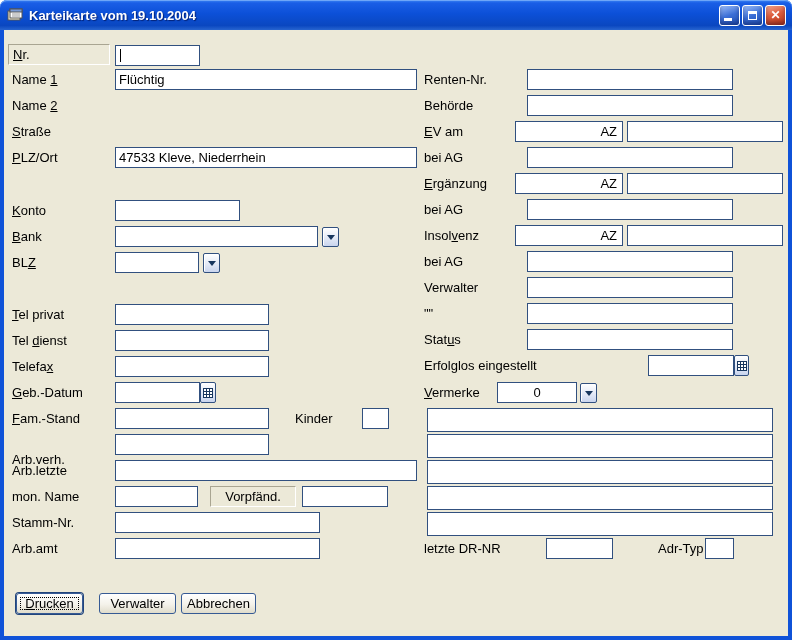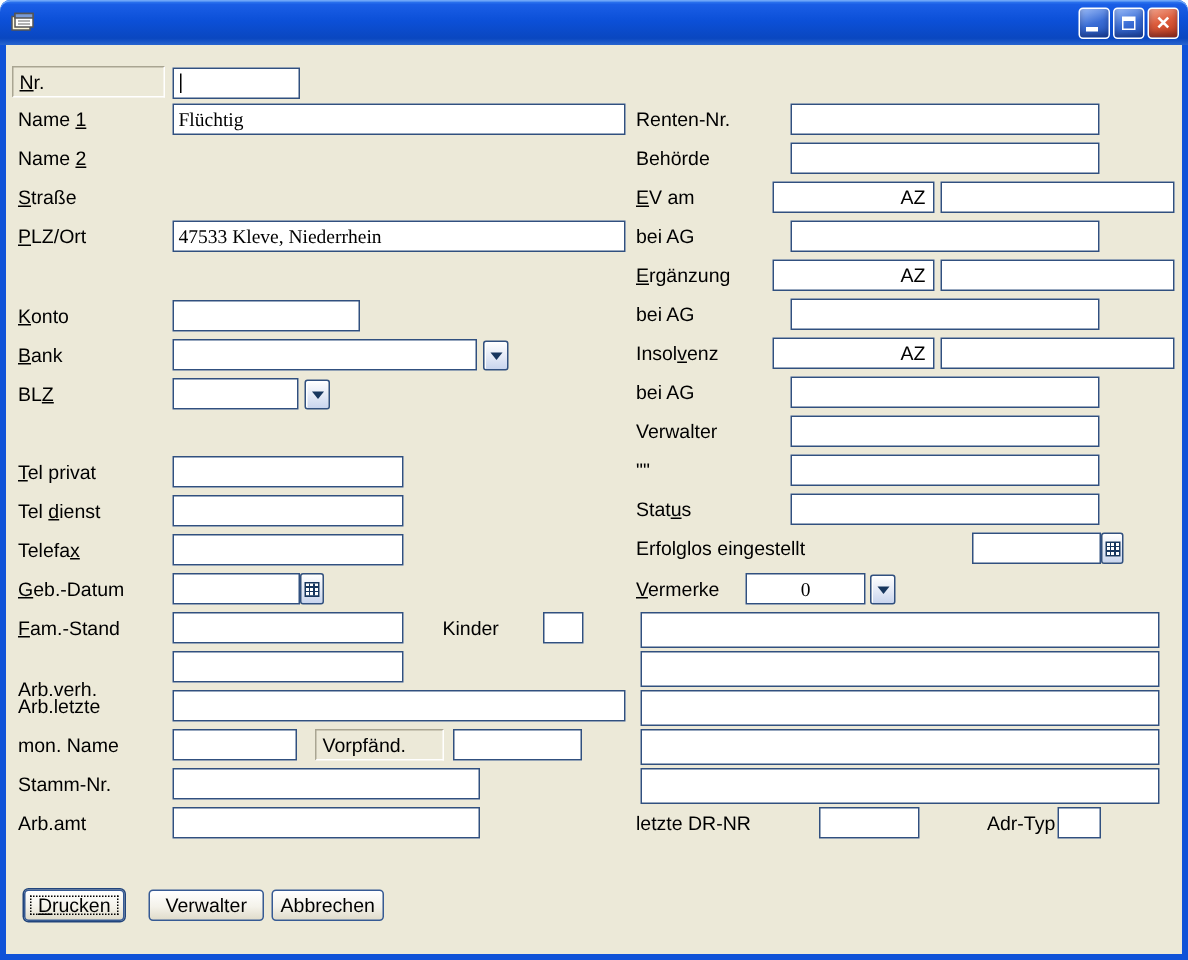"Karteikarte vom 19.10.2004" span.title { html: none -> <span>Karteikarte vom 19.10.2004</span> }
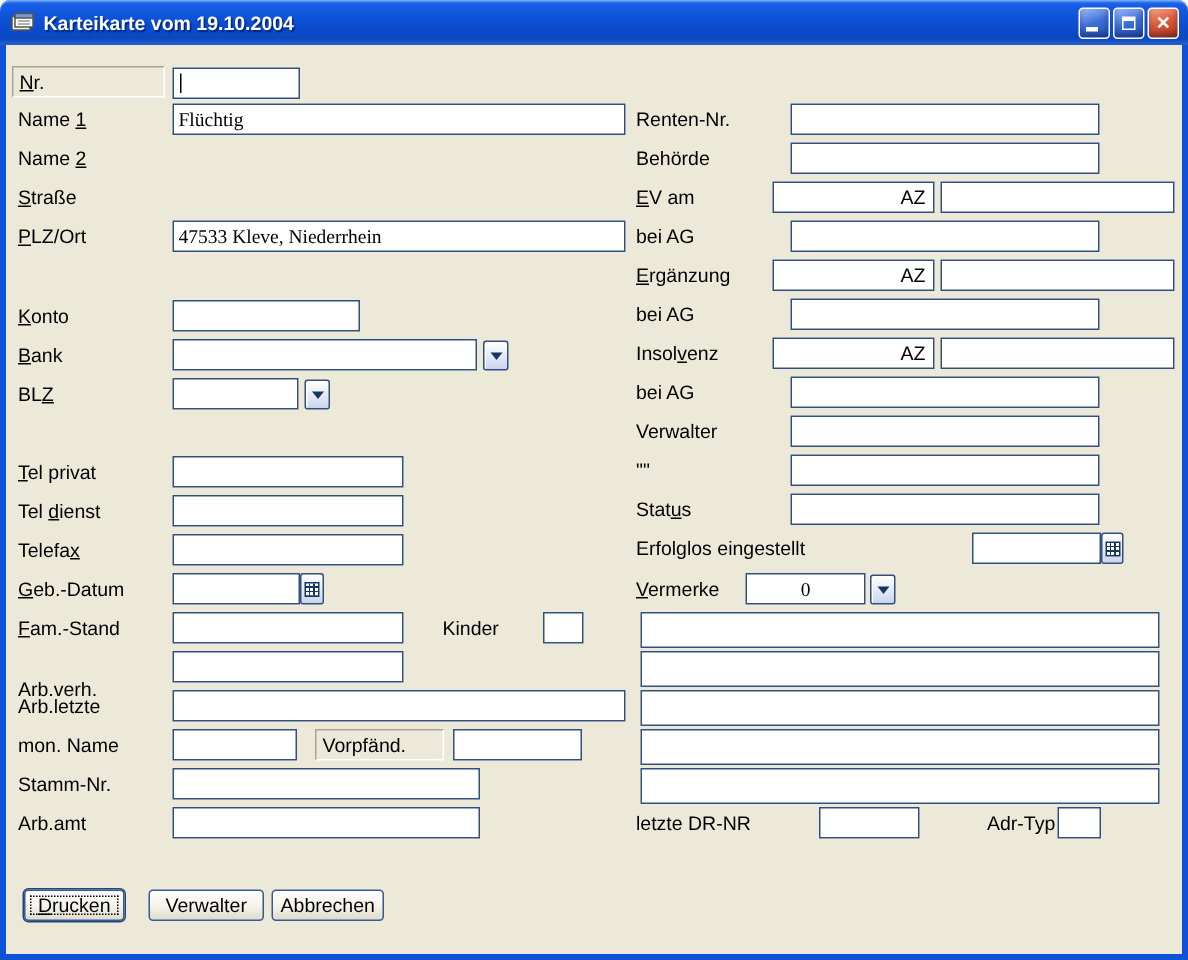"Flüchtig" input.field { font-family: Liberation Serif, serif -> none }
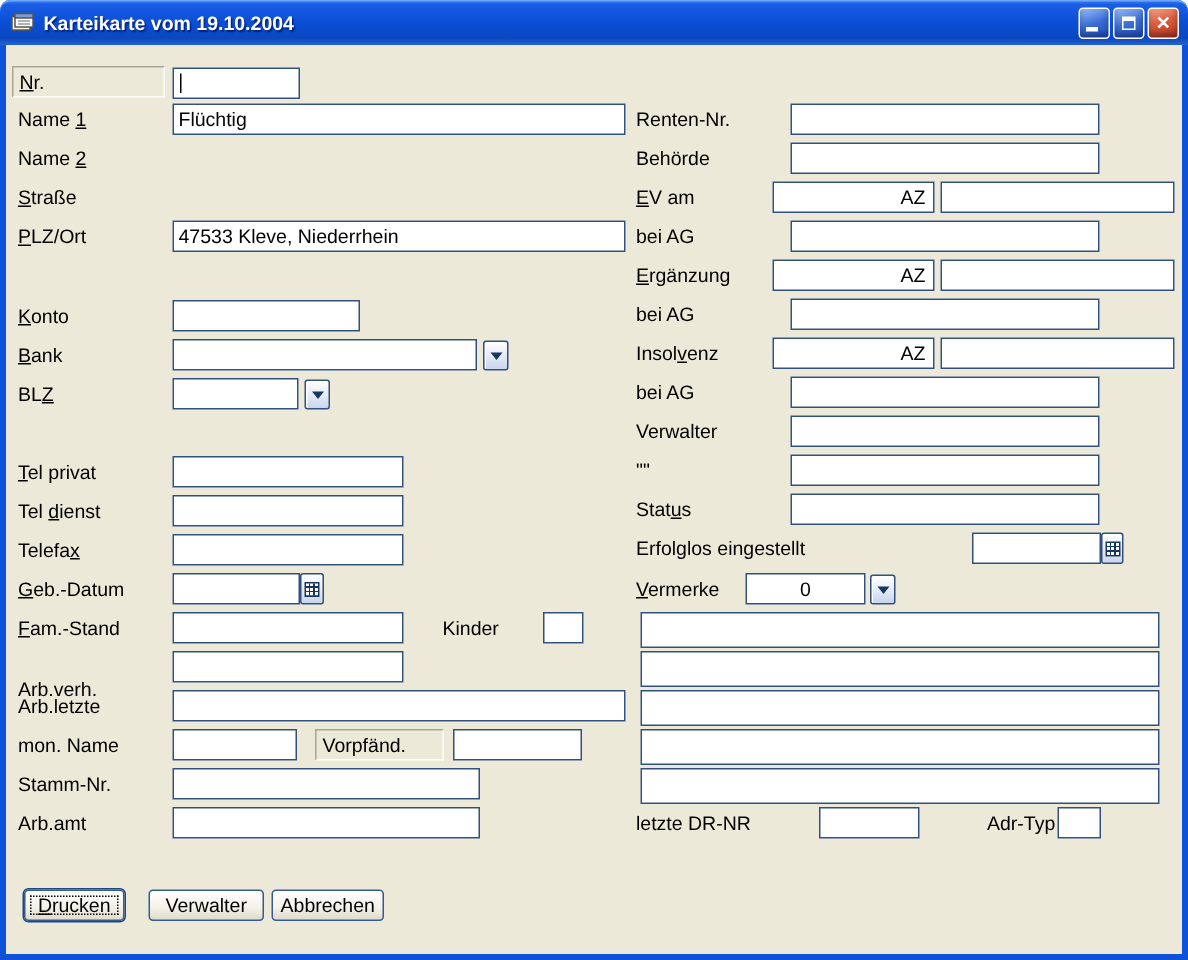"Vorpfänd." .bevel.center { text-align: left -> center }
